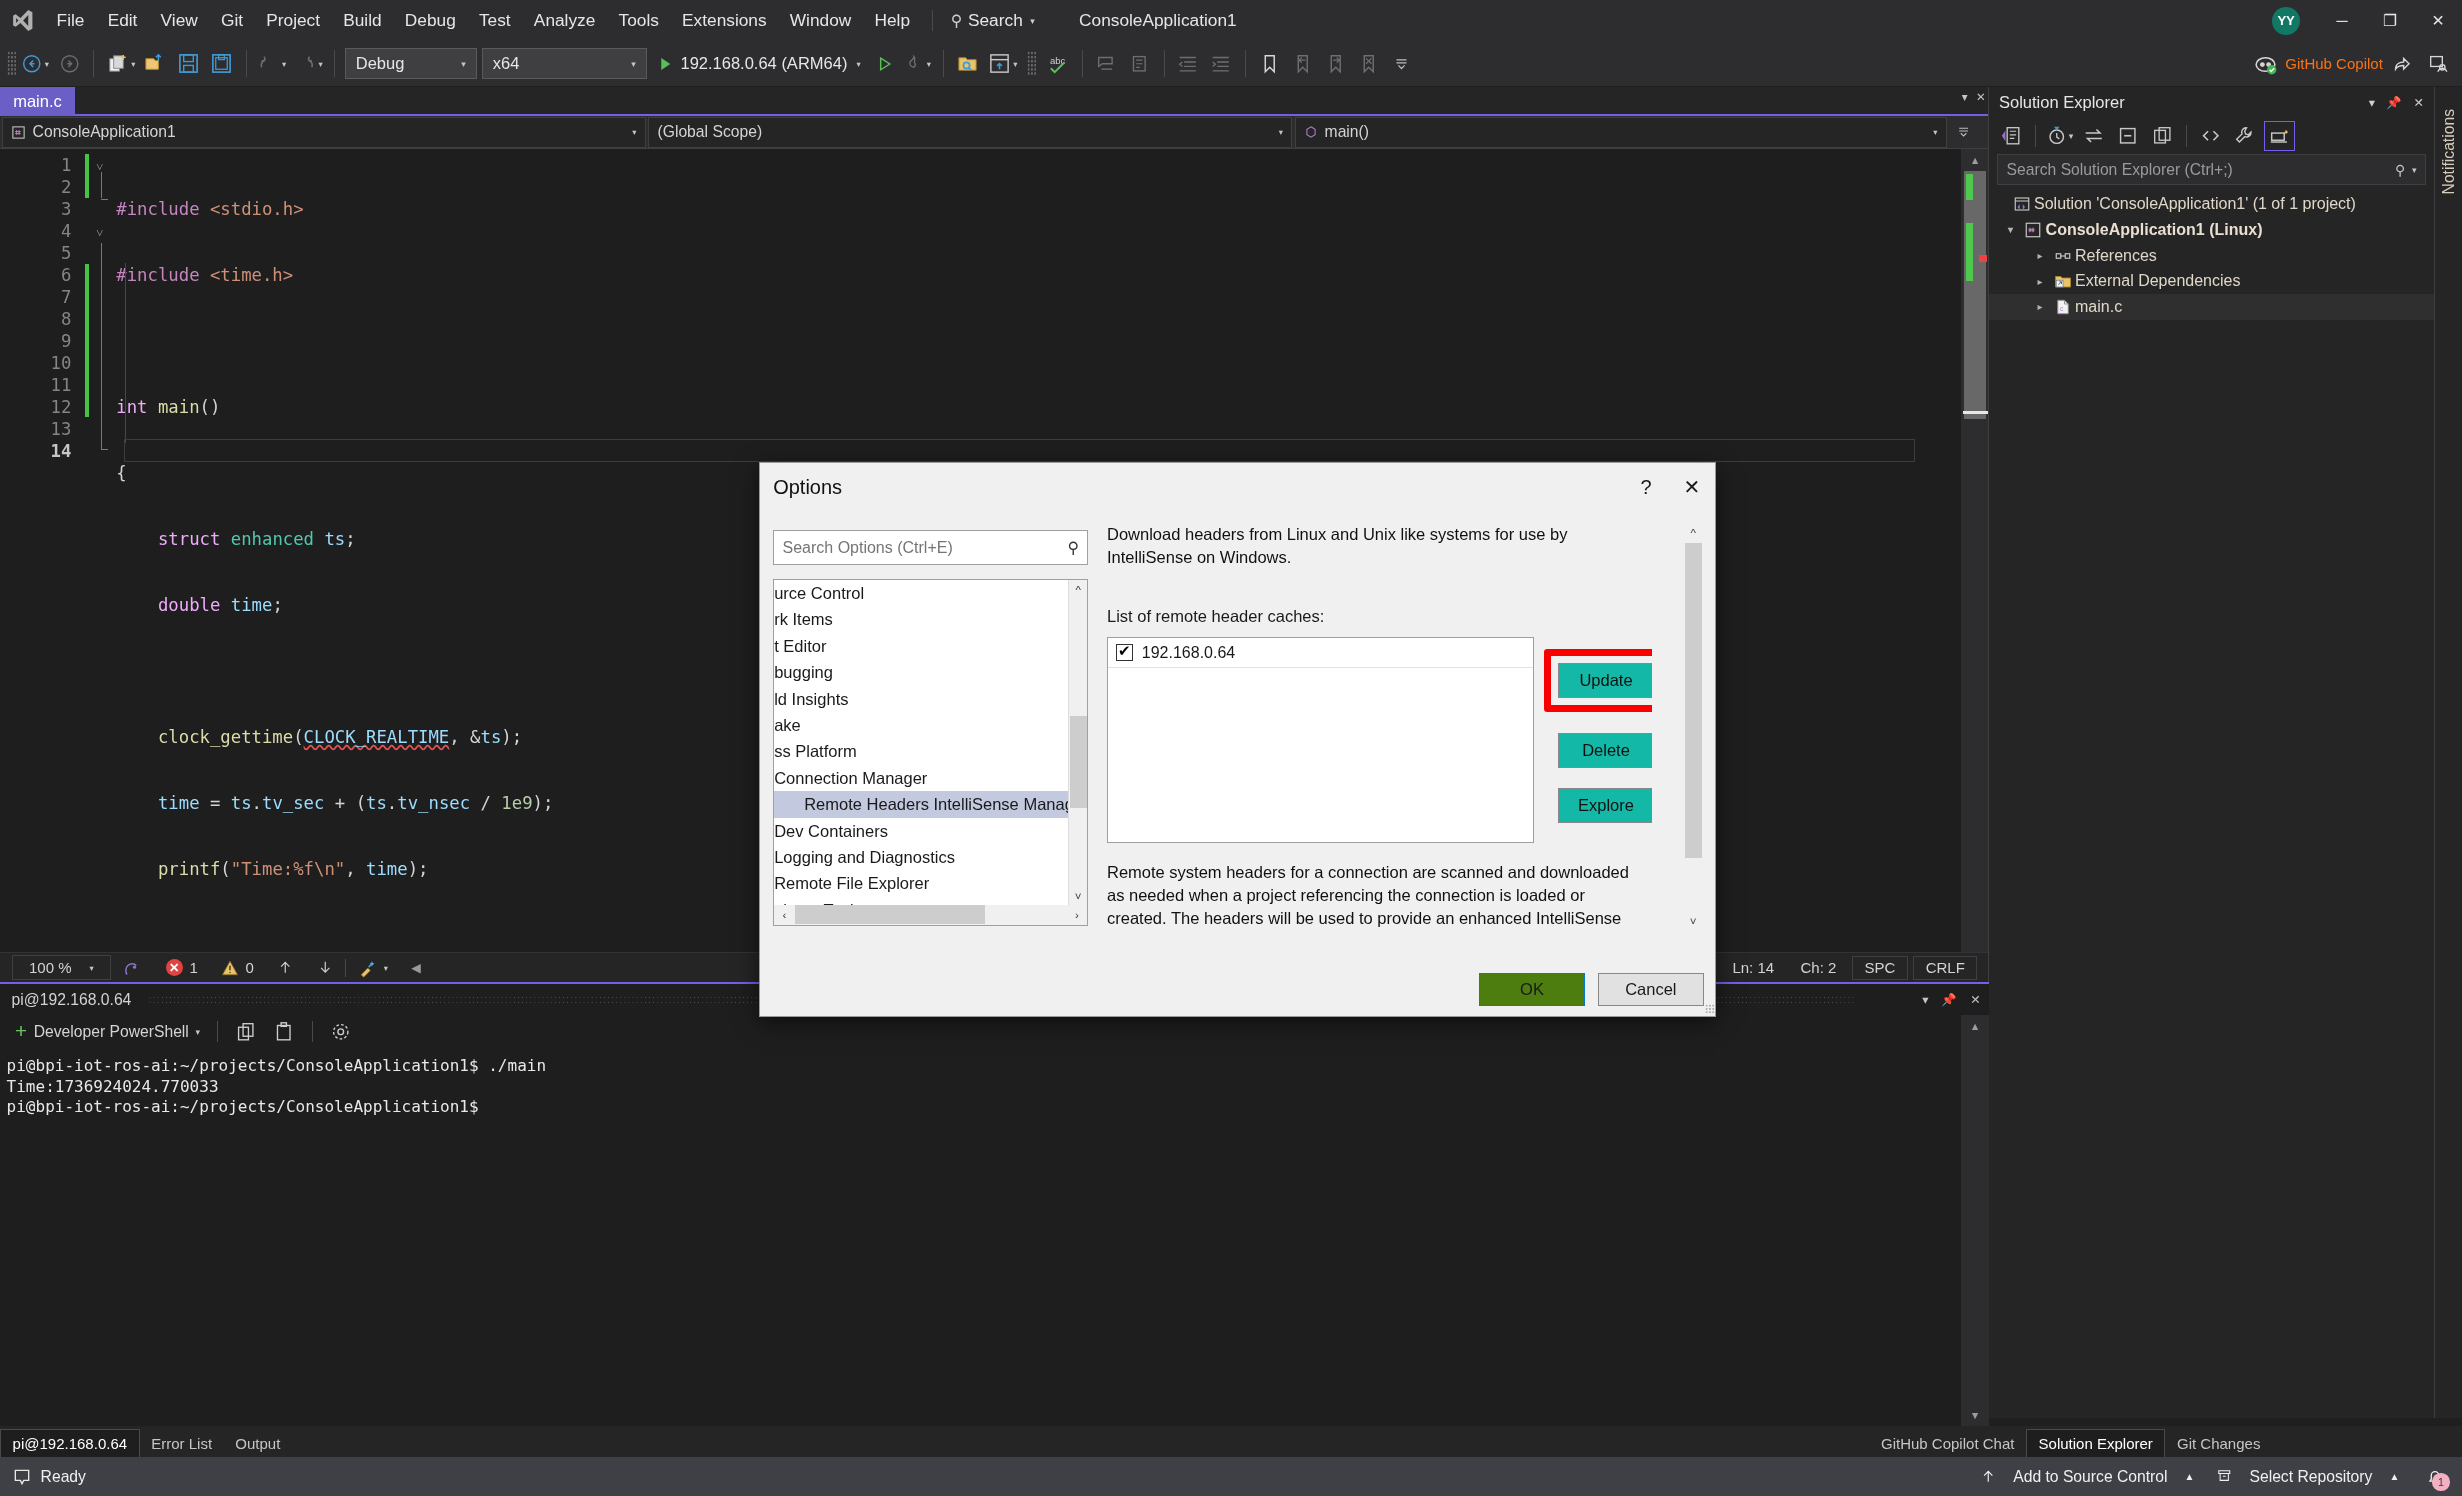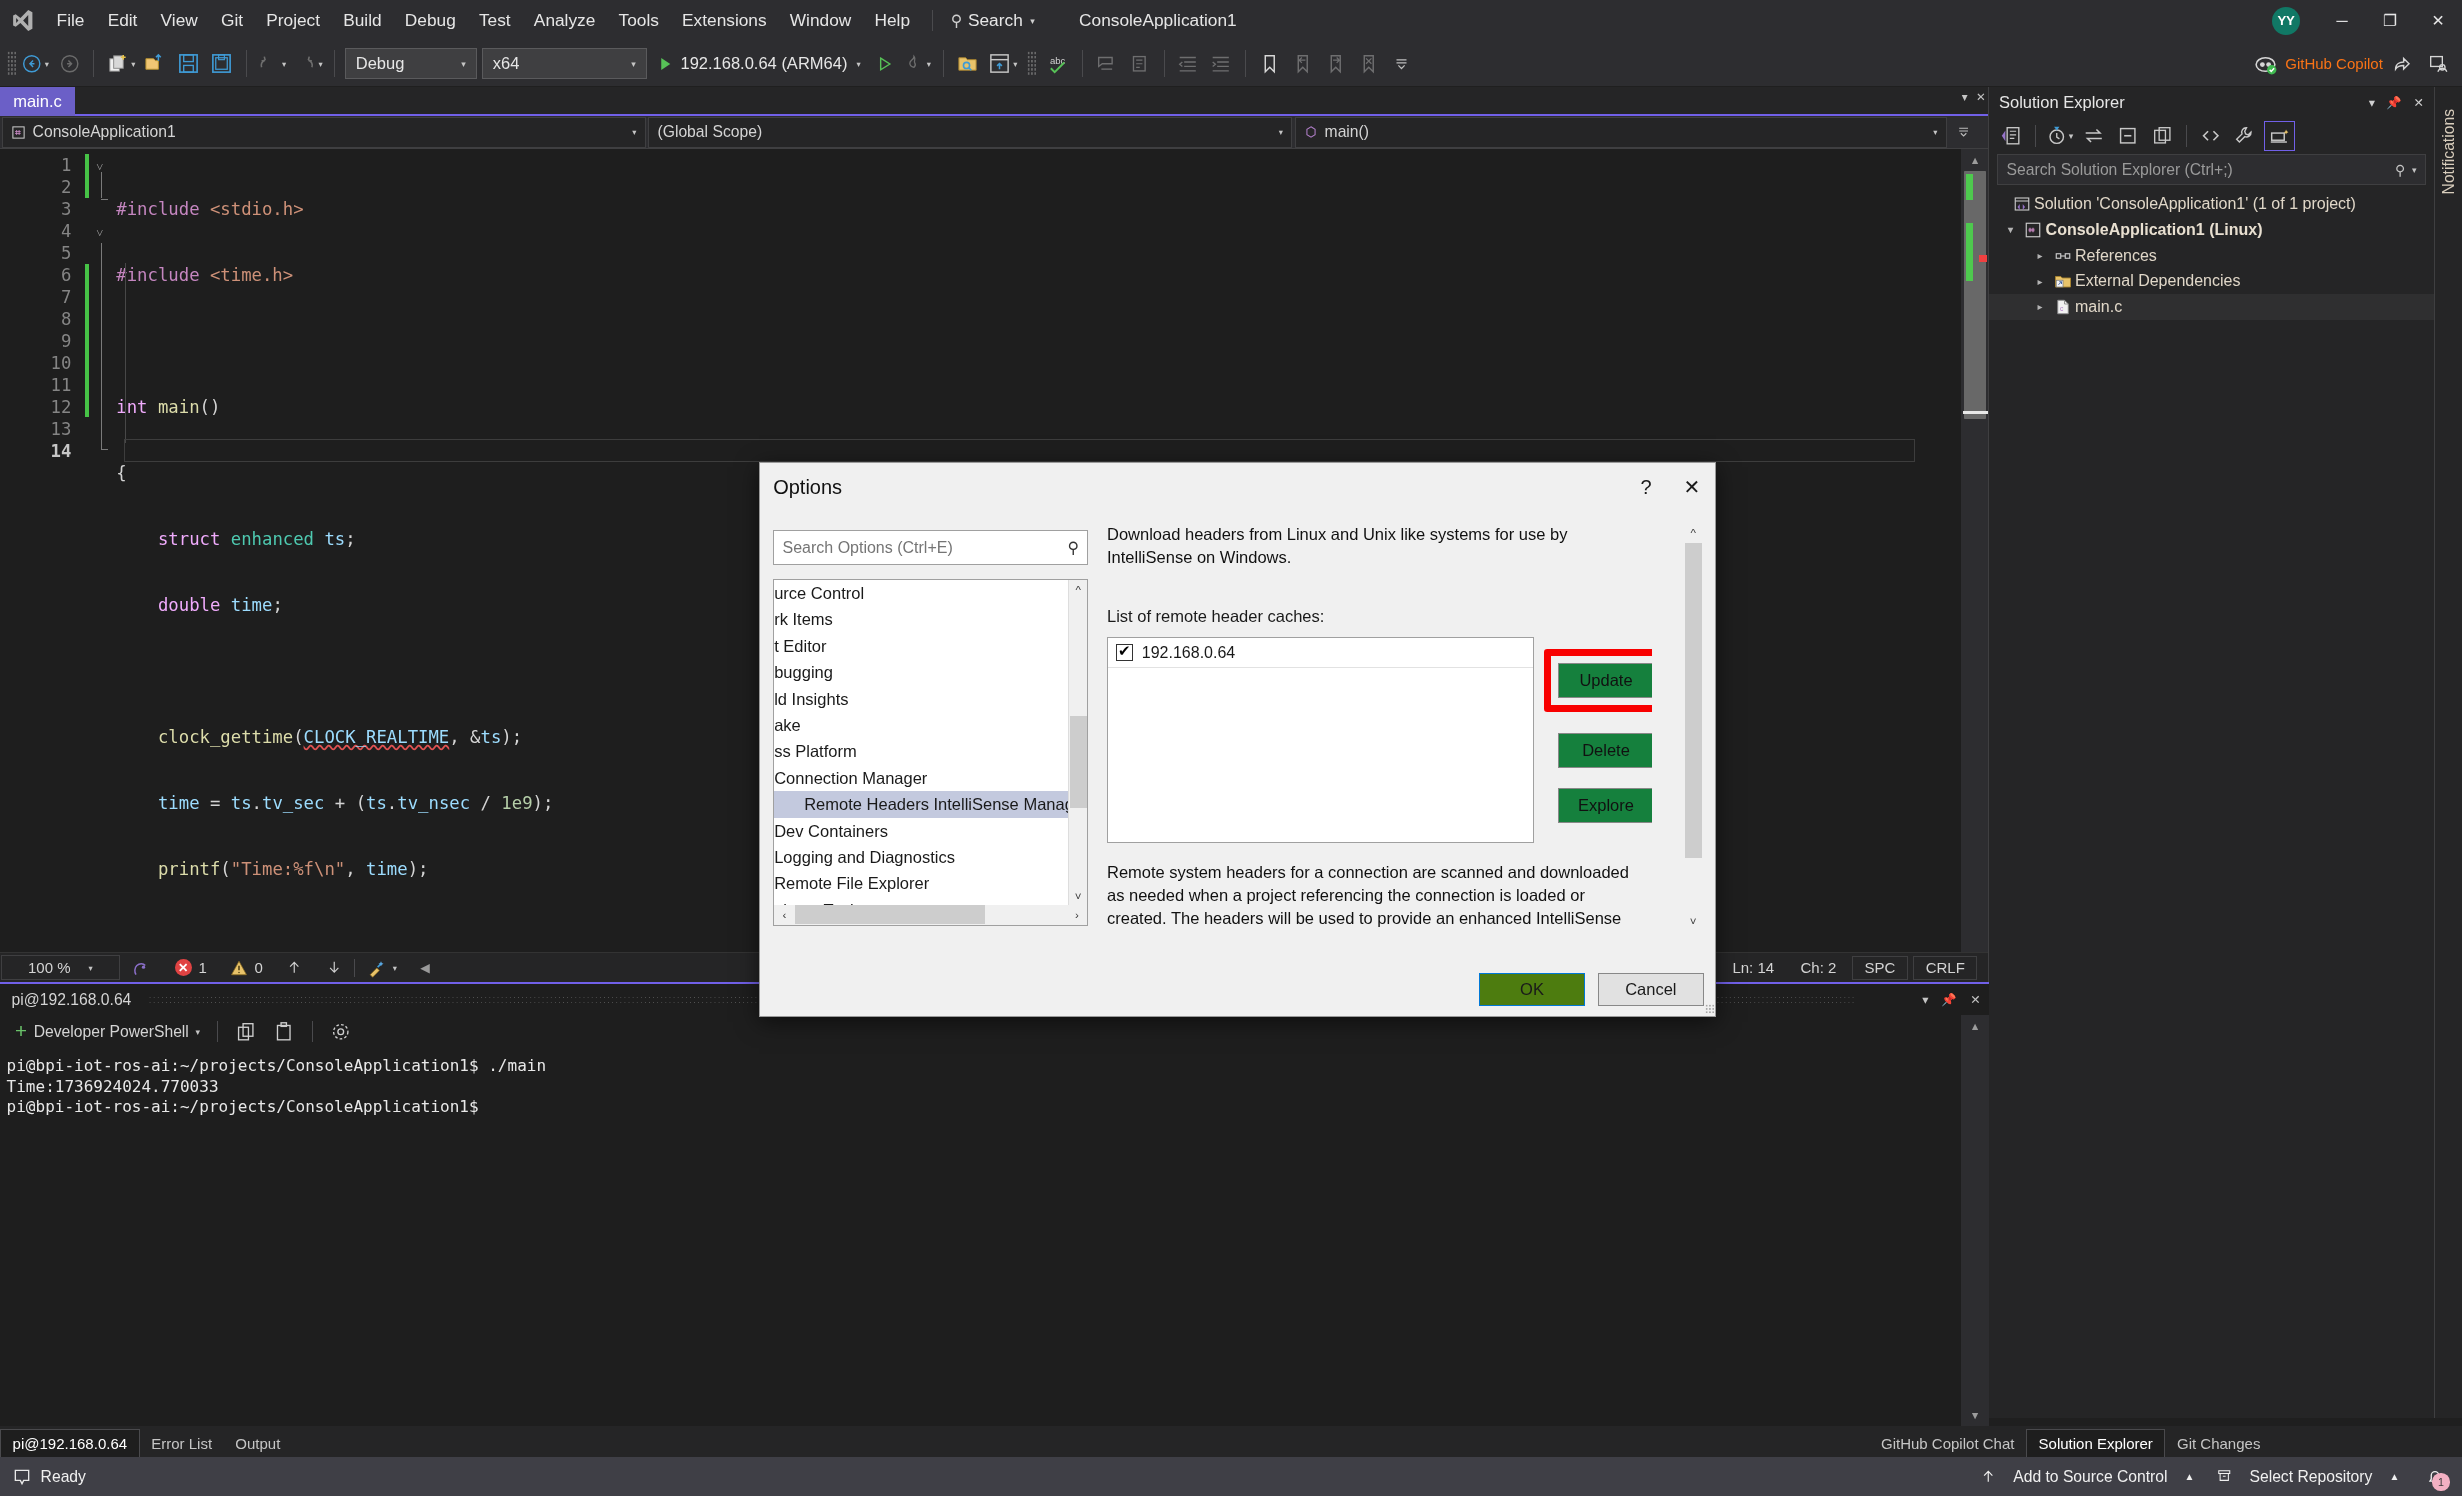"Update" .opt-btn { background: #15803d -> #14b8a6 }
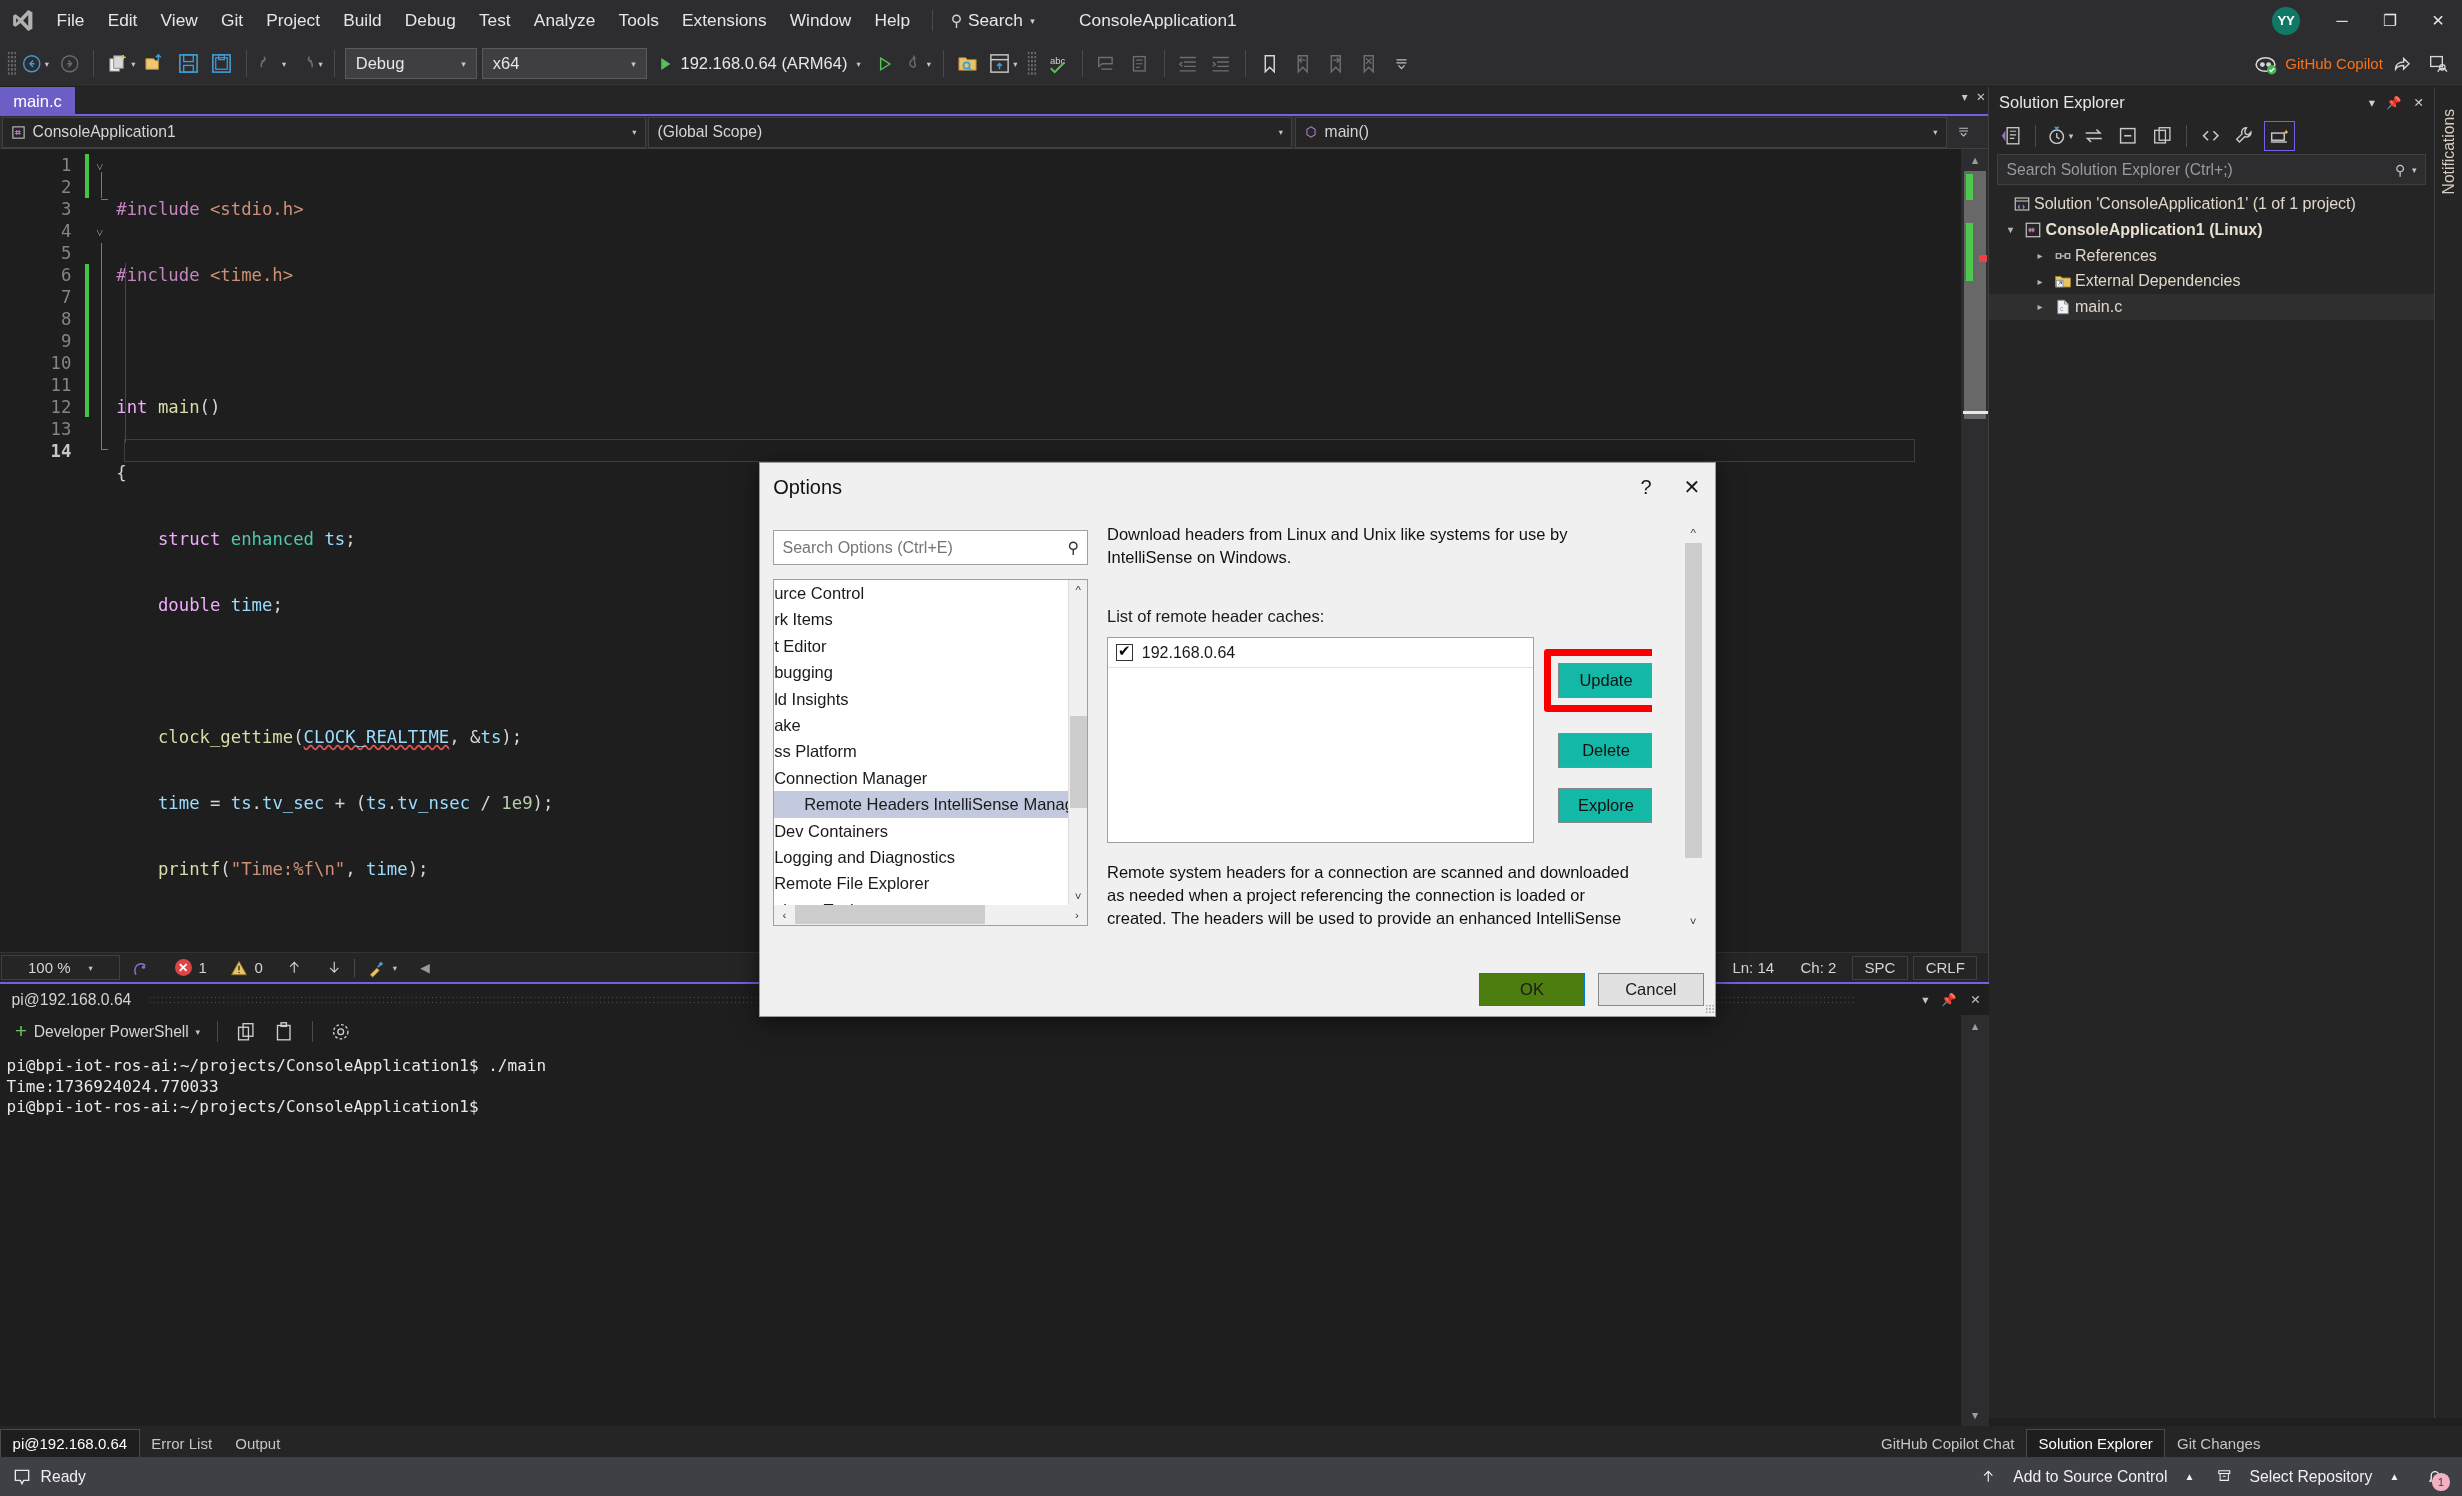"100 %" .zoom-combo { margin-left: 1px -> 12px; padding: 0 26px -> 0 16px }
